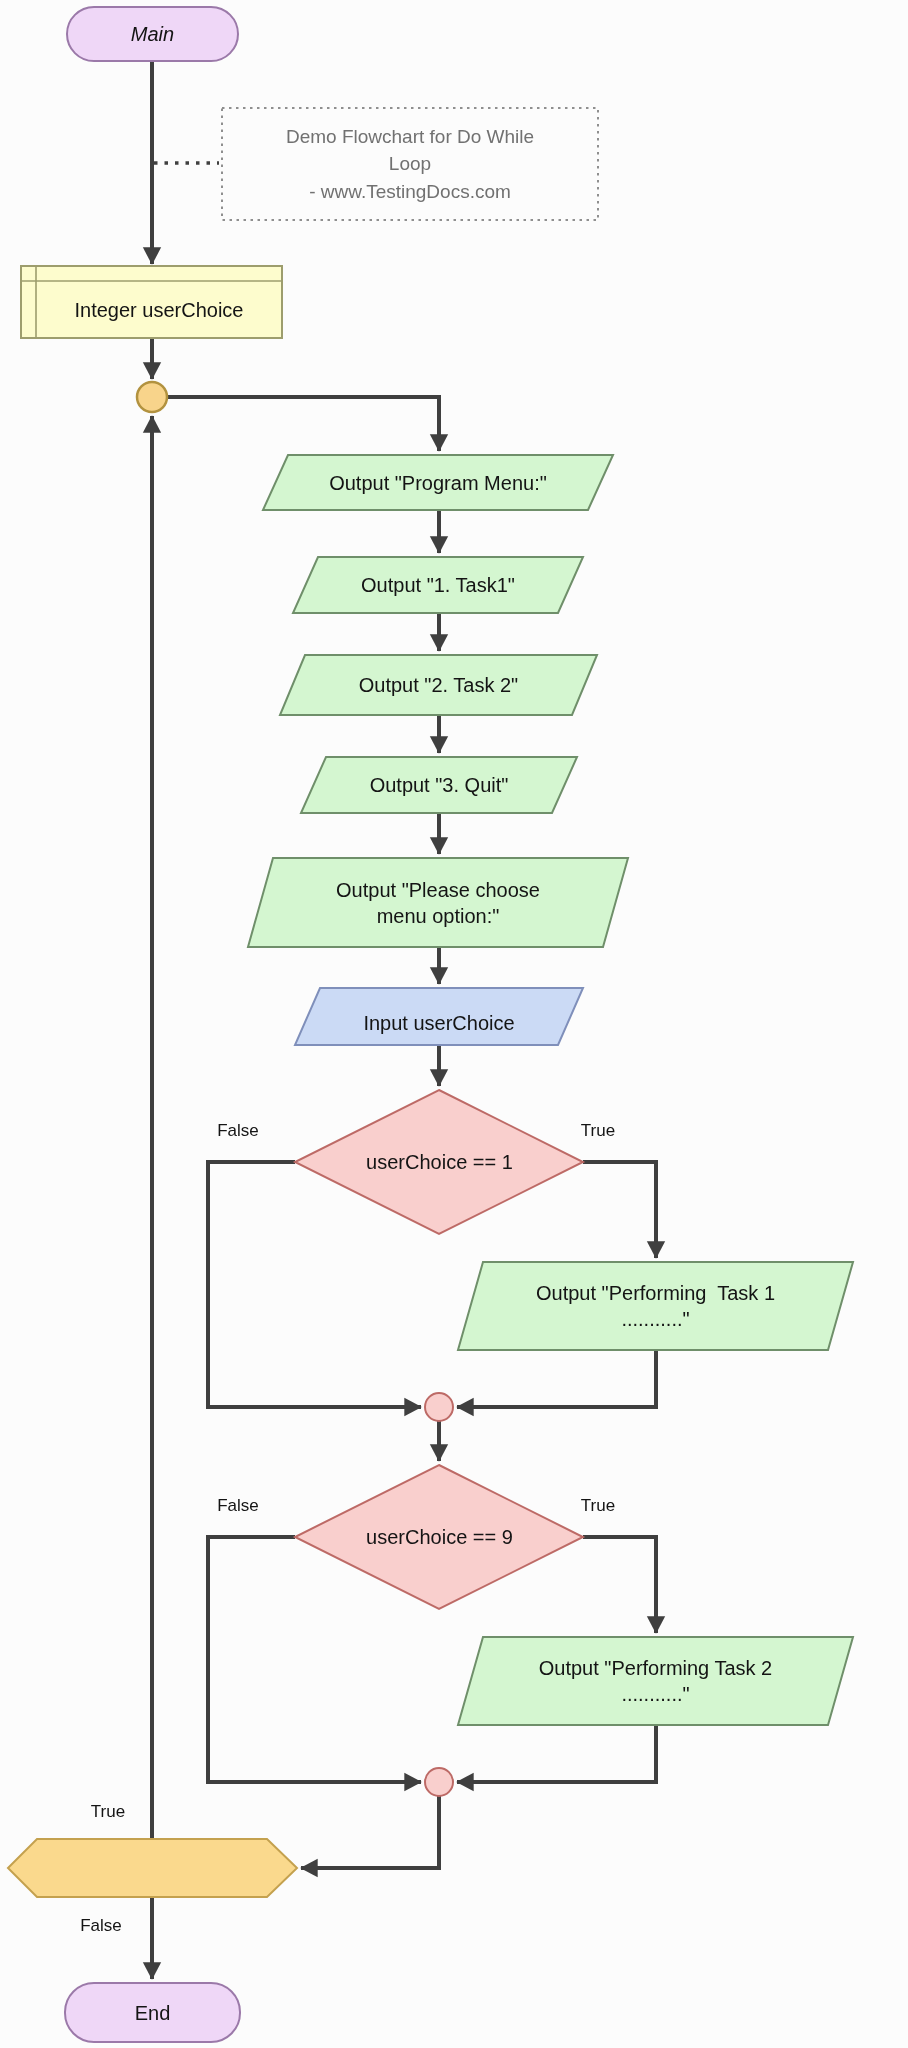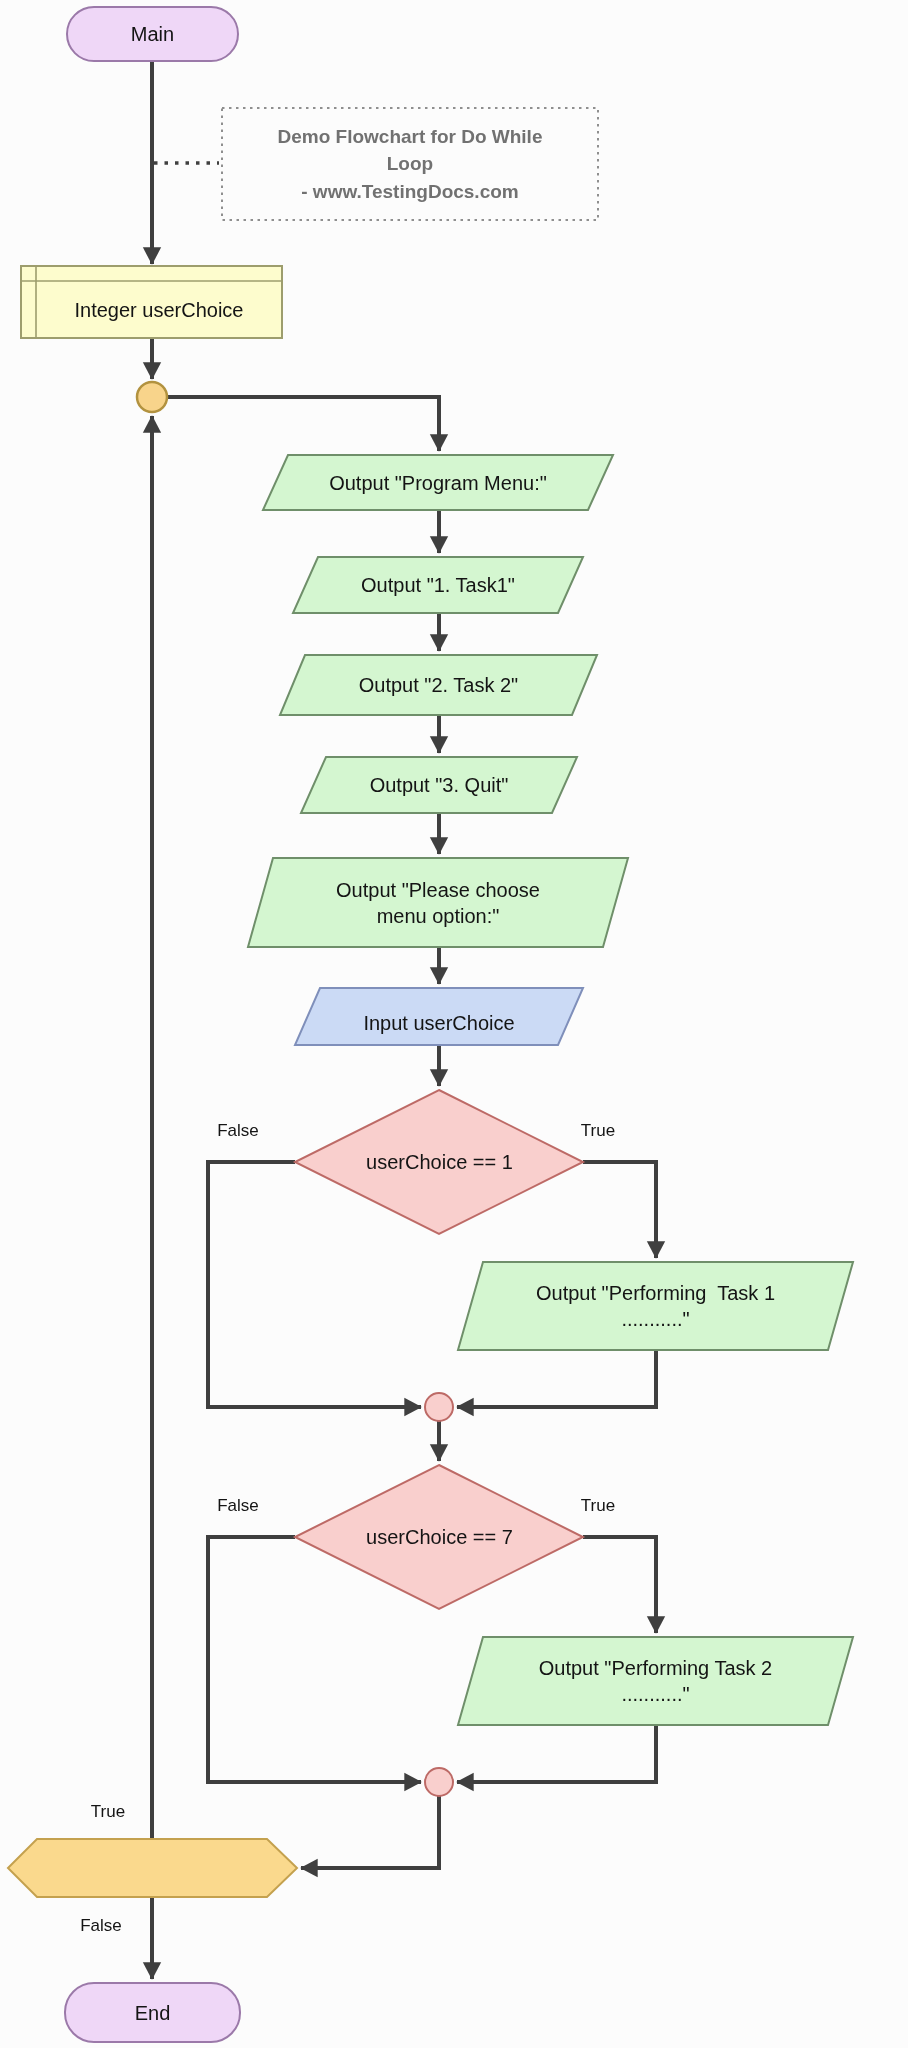"Main" div.lbl { font-style: none -> italic }
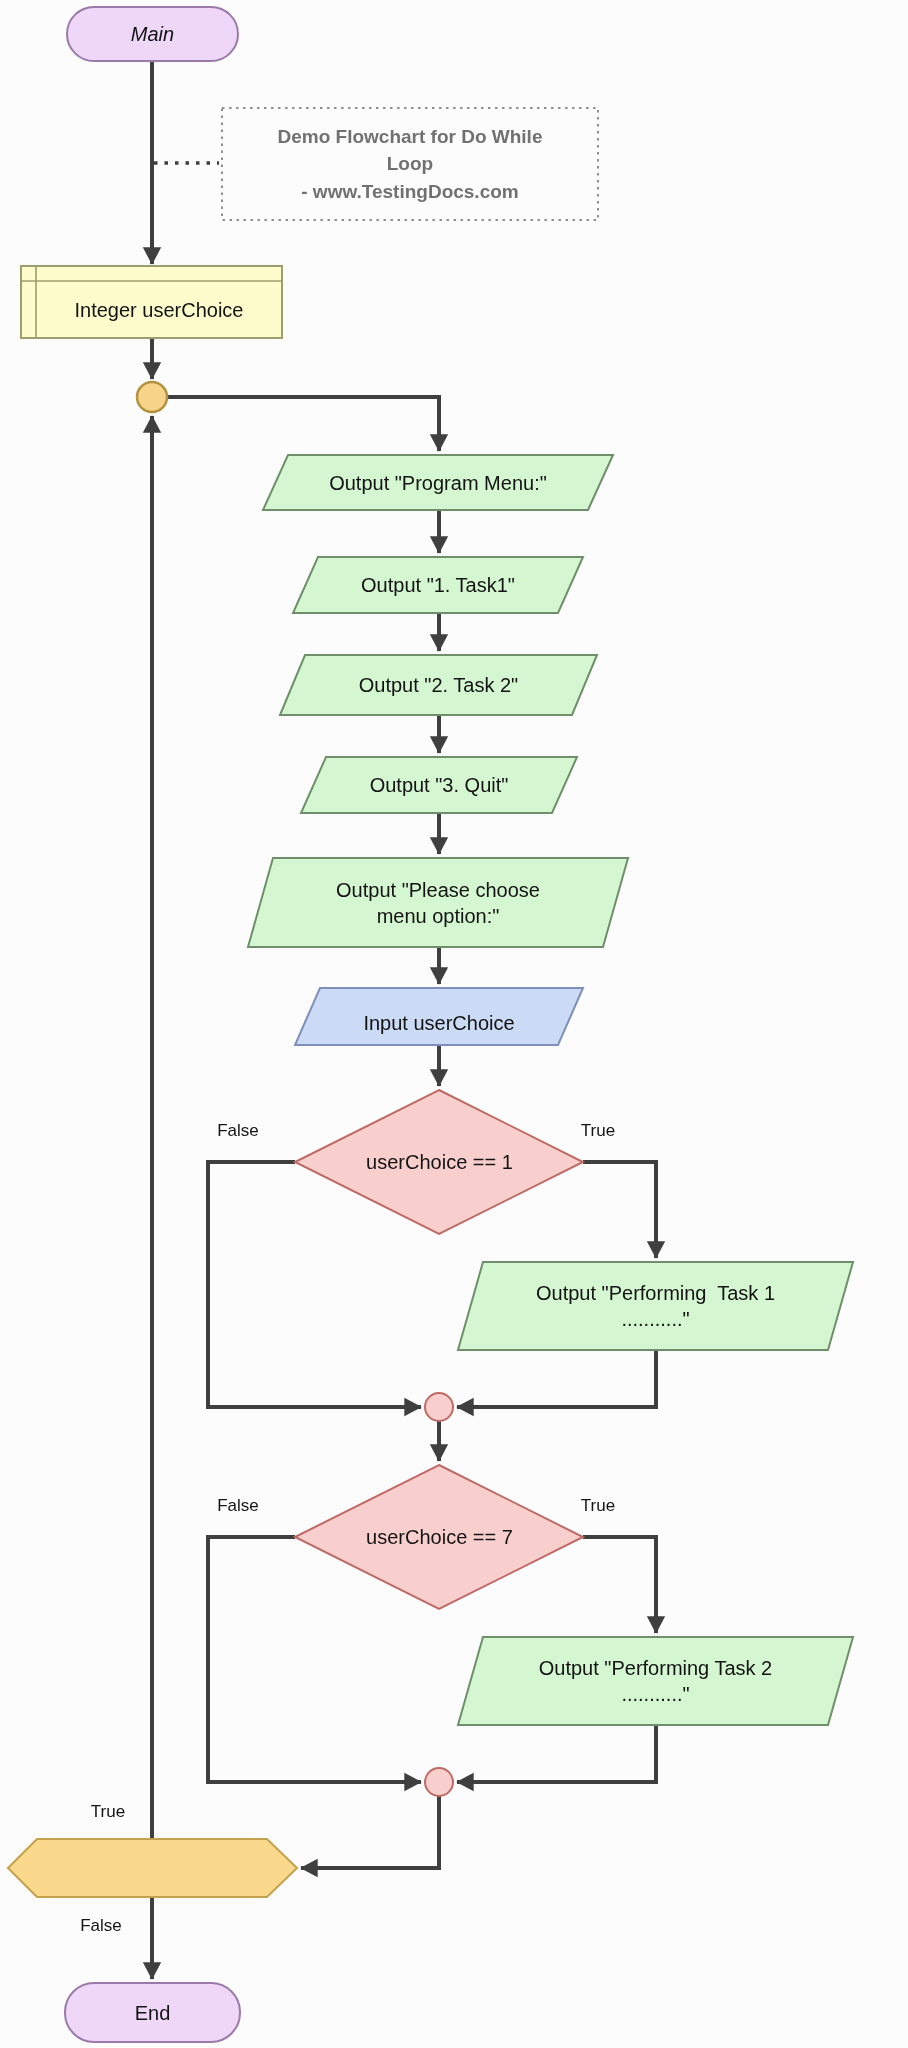"Demo Flowchart for Do While" div.lbl { font-weight: bold -> none }
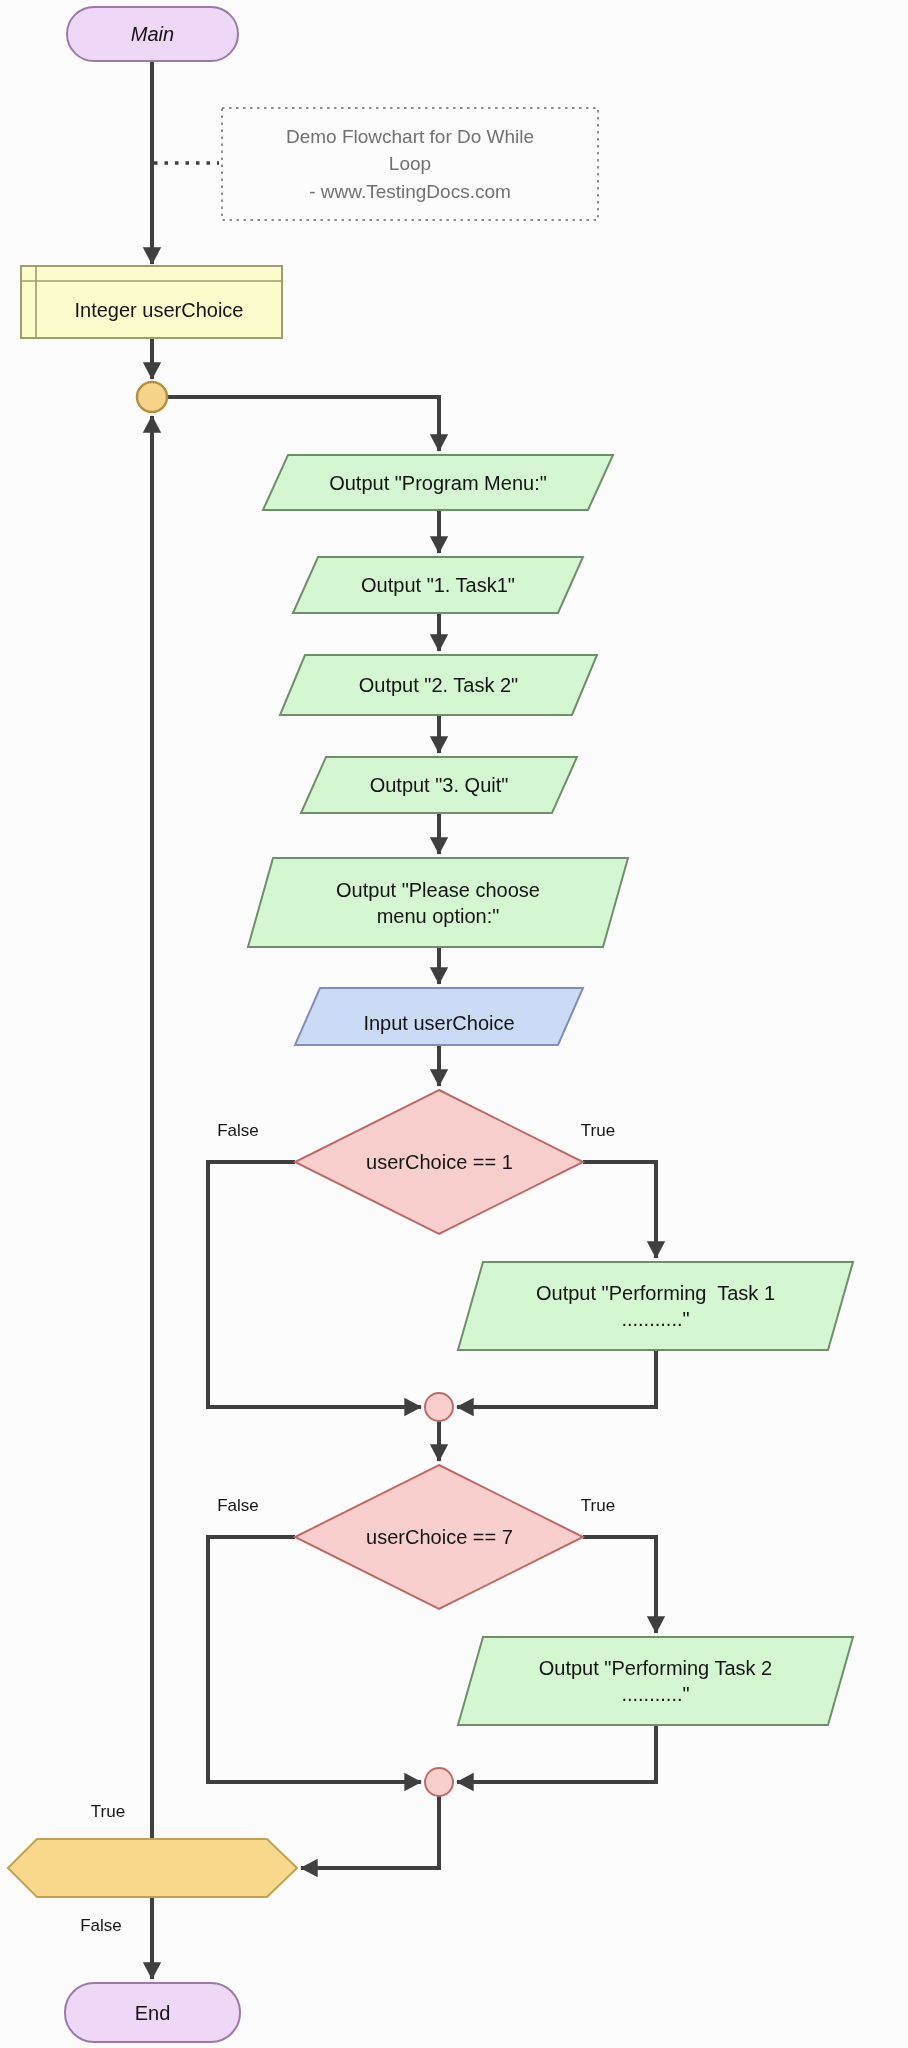"userChoice == 7" div.lbl { text: 7 -> 9 }
